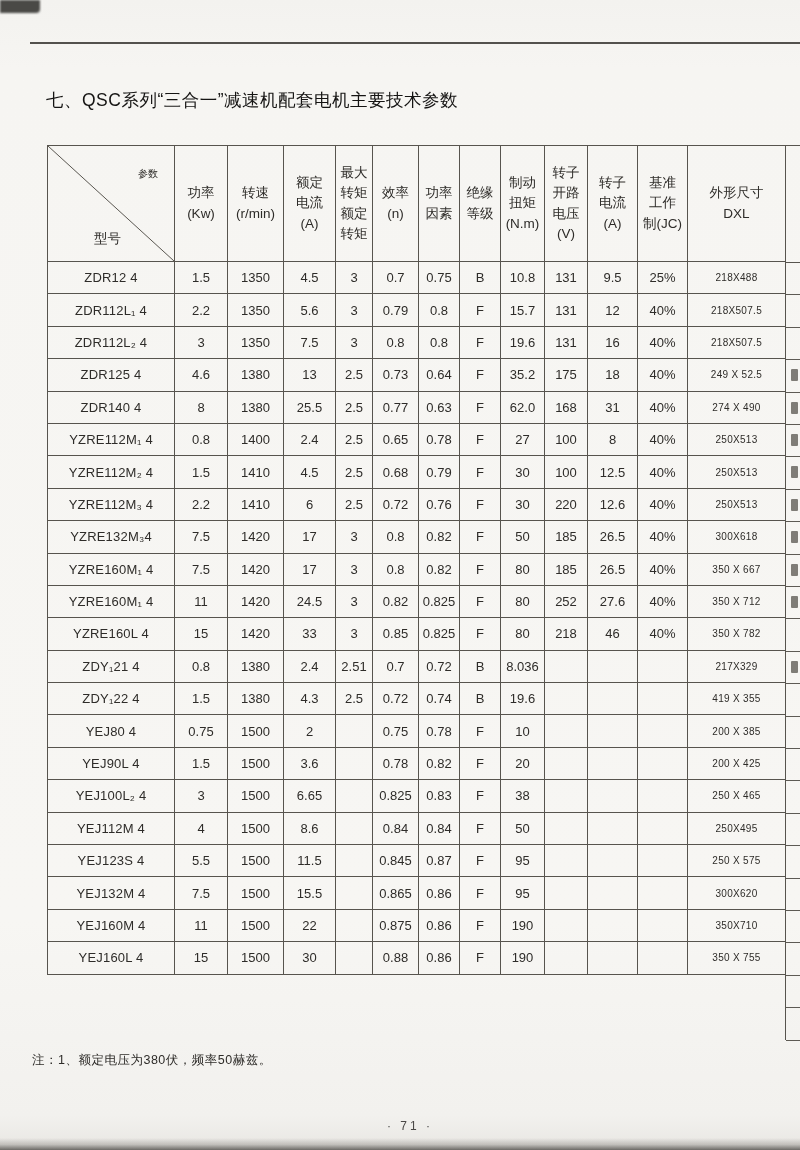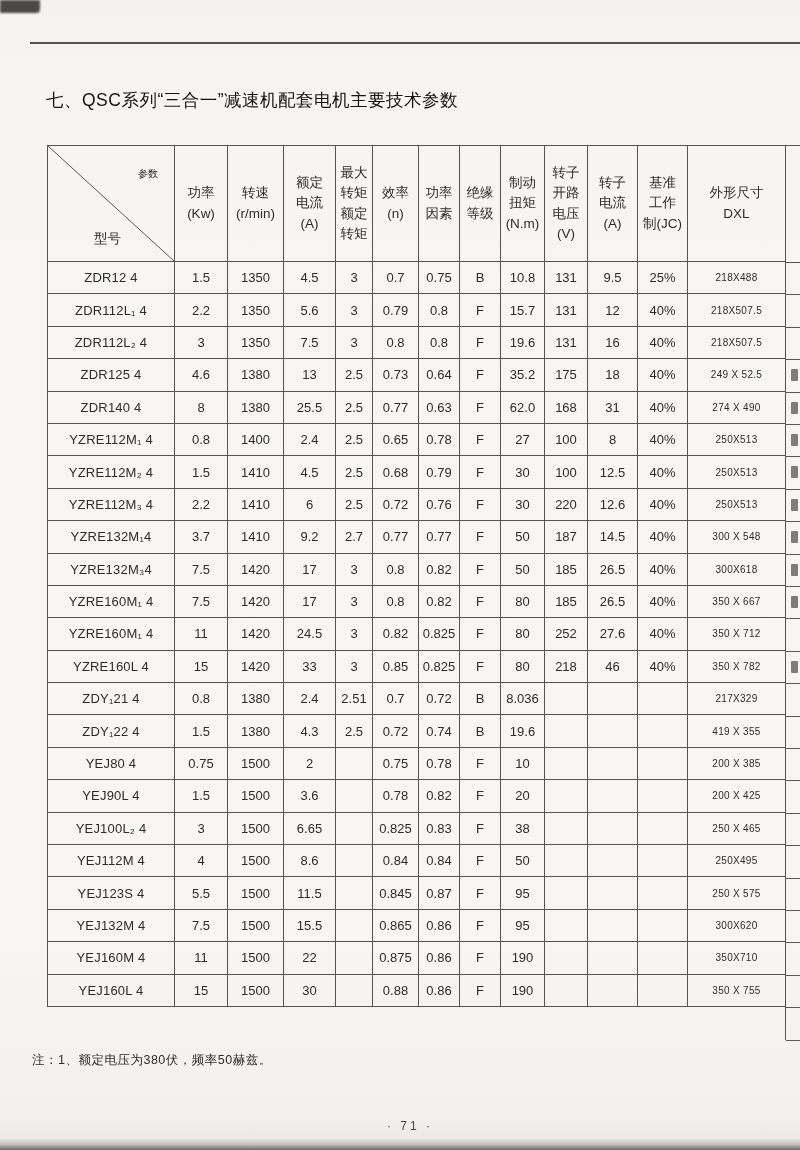"YZRE132M₁4" tr { html: <tr> <td>YZRE132M₁4</td> <td>3.7</td> <td>1410</td> <td>9.2</td> <td>2.7</td> <td>0.77</td> <td>0.77</td> <td>F</td> <td>50</td> <td>187</td> <td>14.5</td> <td>40%</td> <td>300 X 548</td> </tr> -> none }
